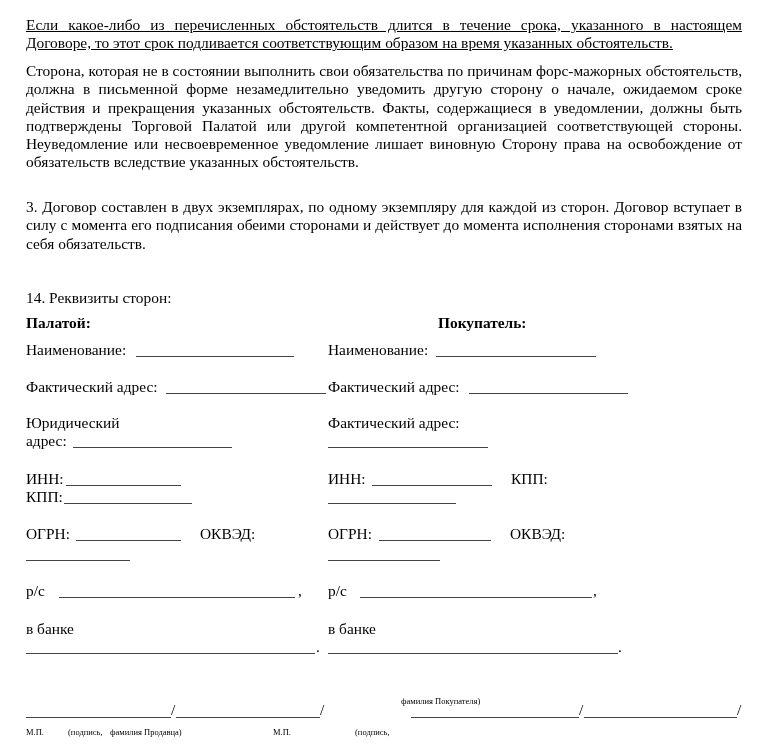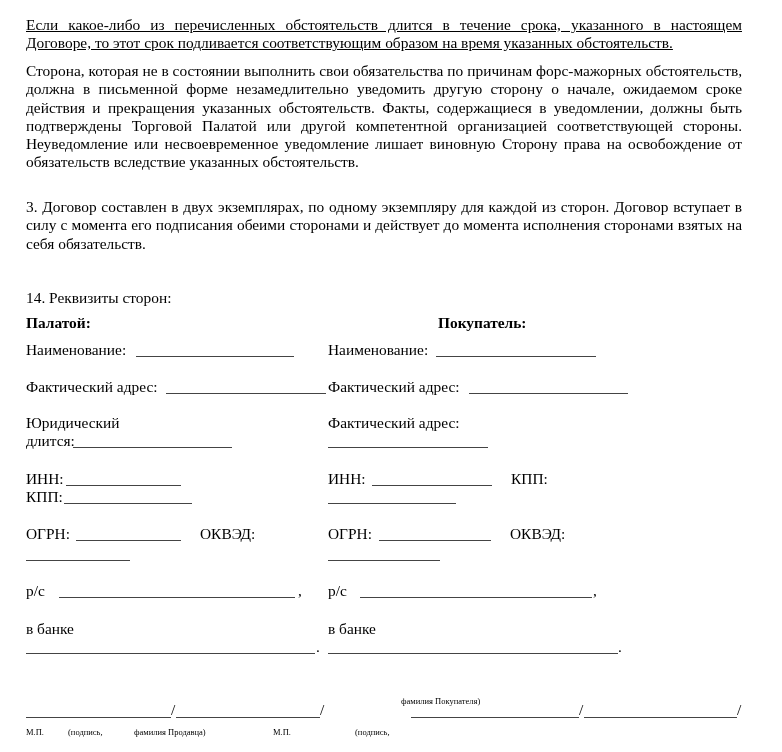"длится:" div.t { text: длится -> адрес }
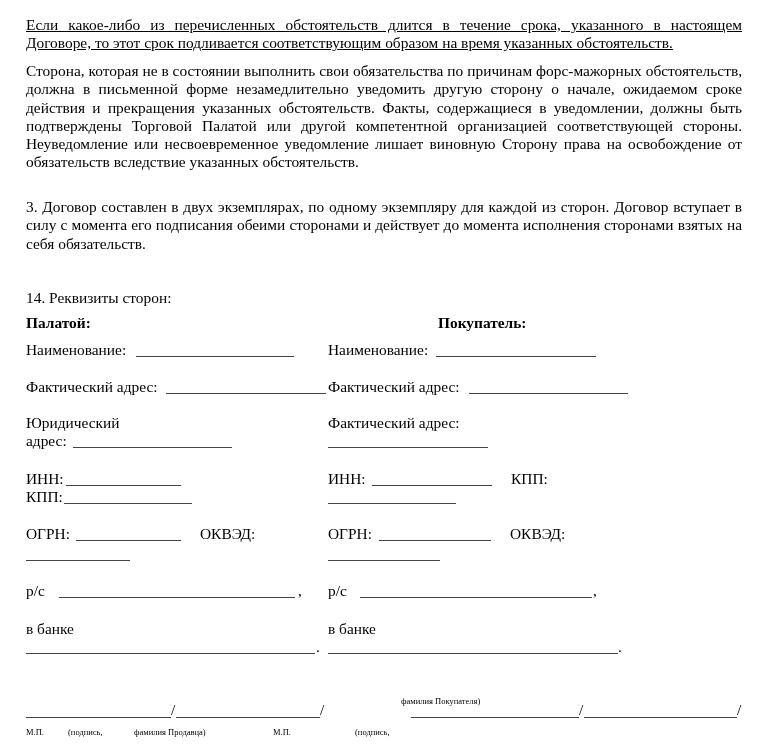"фамилия Продавца)" div.small { left: 134px -> 110px }
